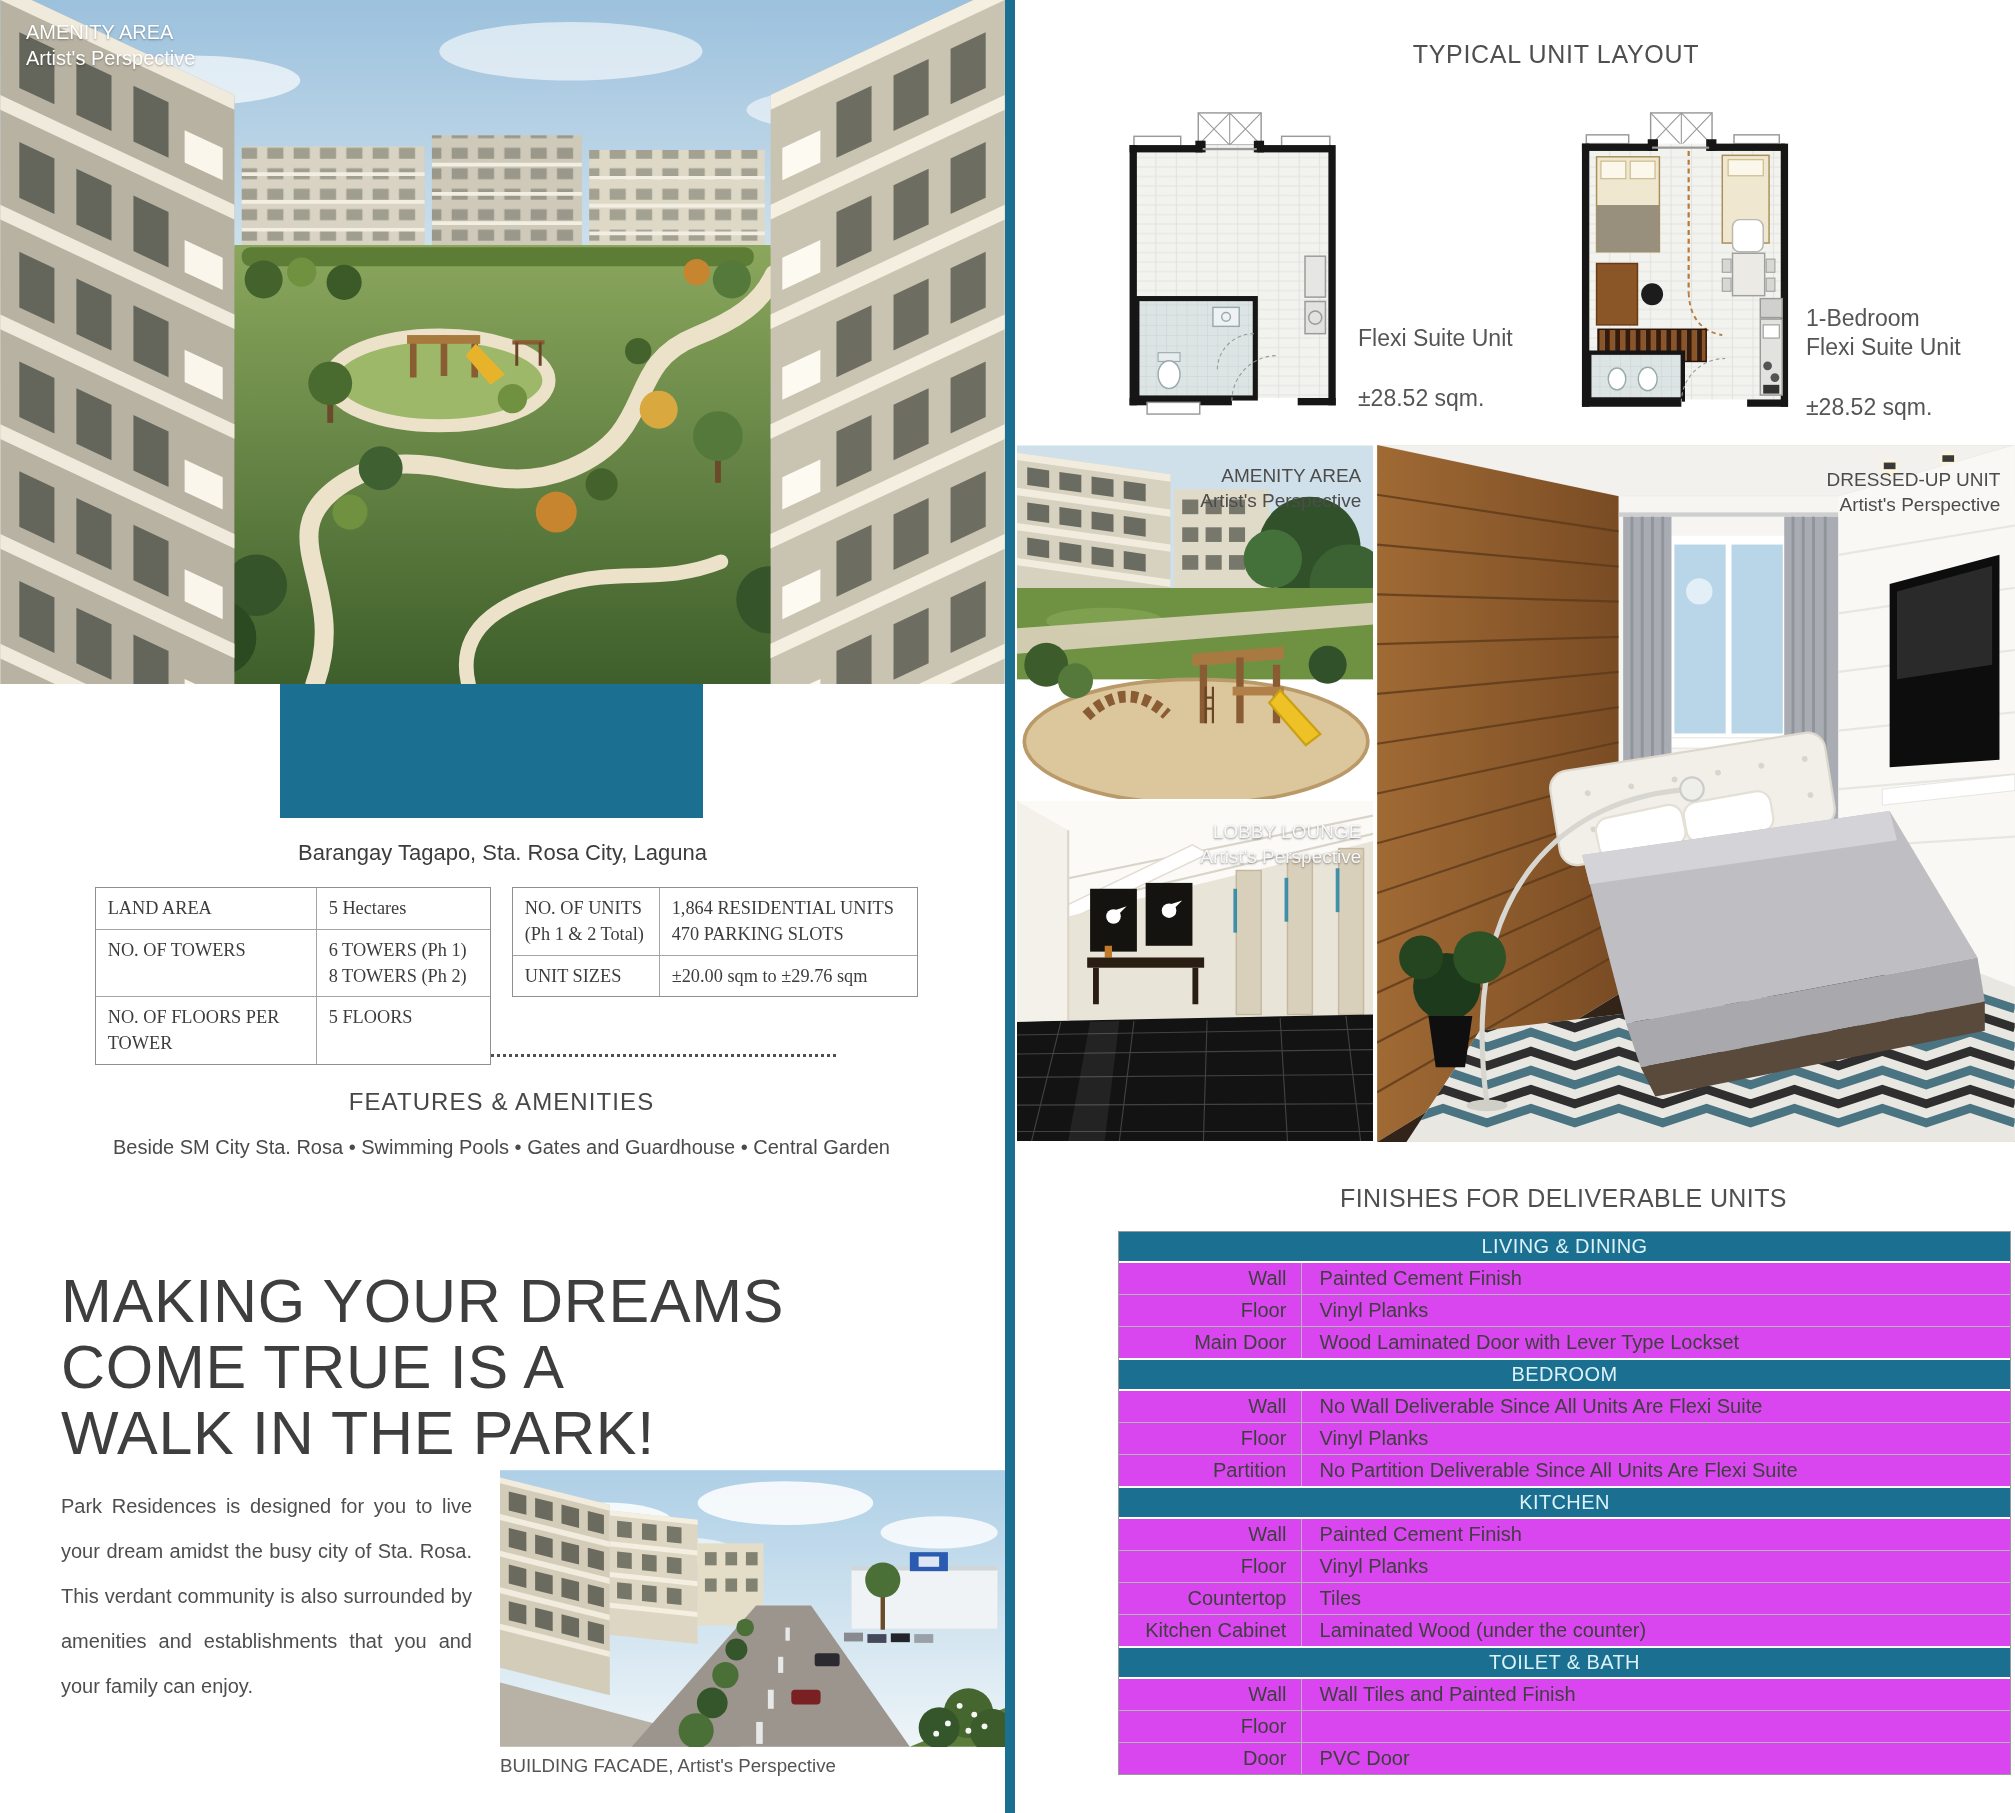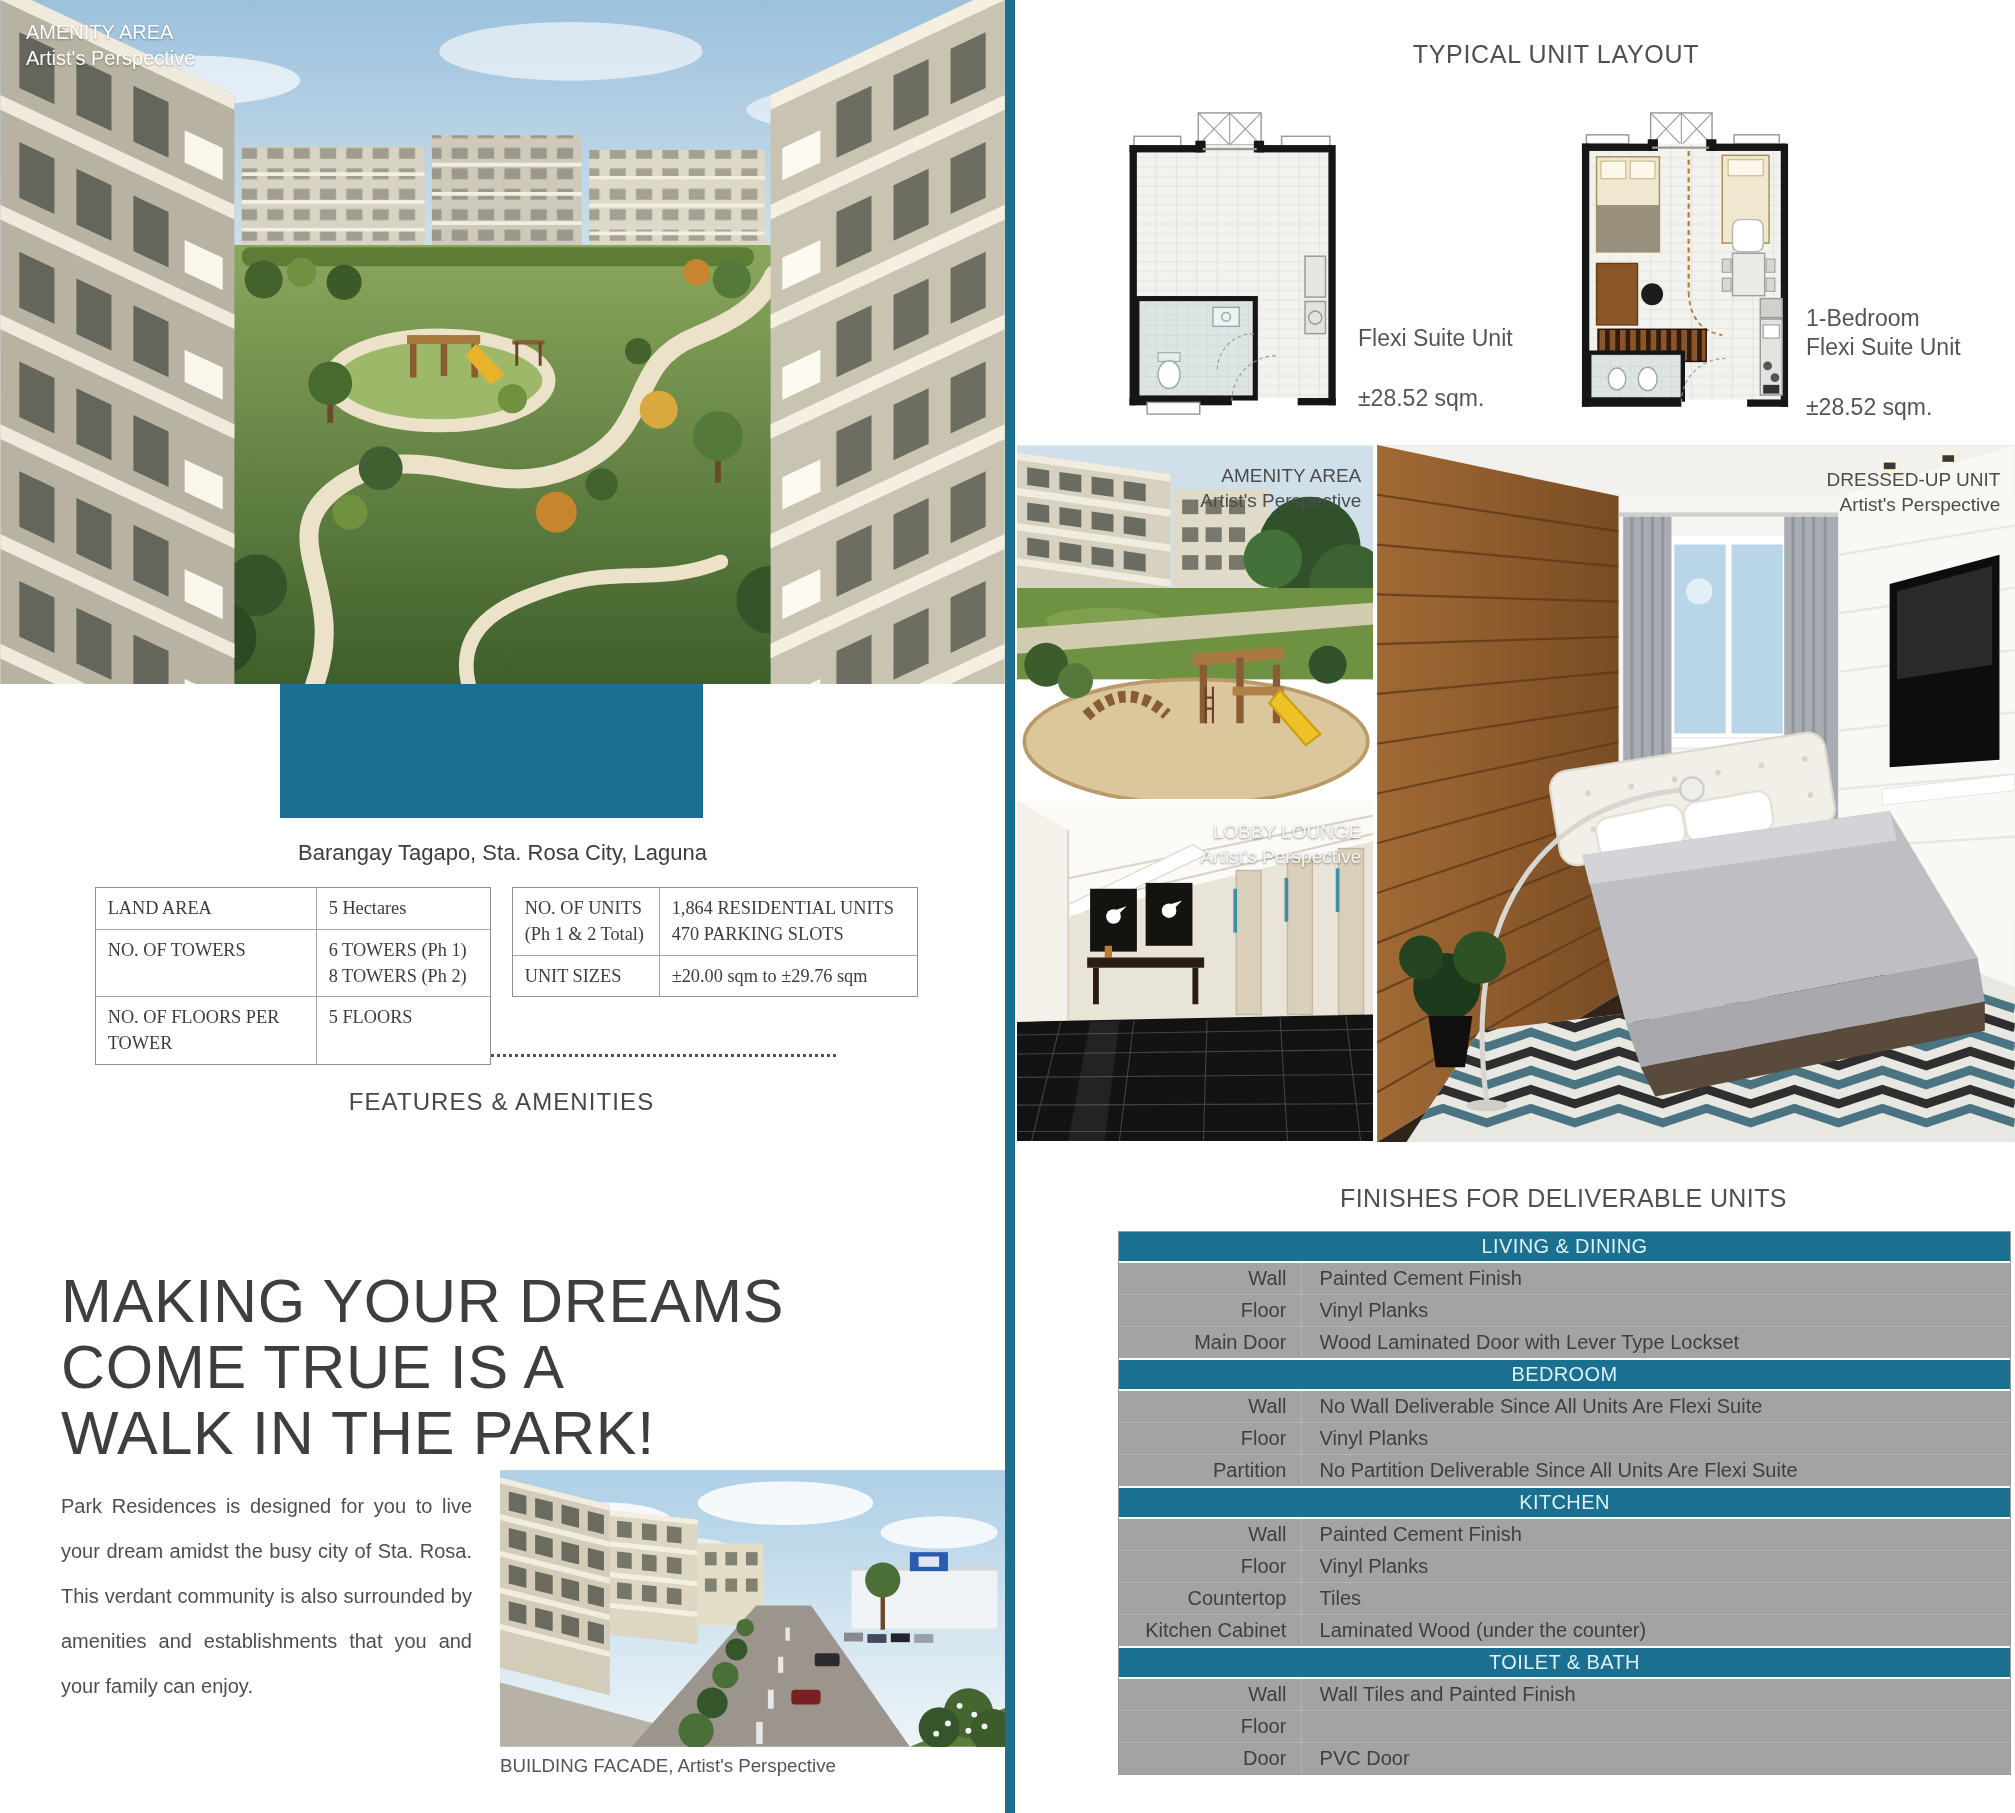"Beside SM City Sta. Rosa" div.abs { html: none -> <div>Beside SM City Sta. Rosa • Swimming Pools • Gates and Guardhouse • Central Garden</div> }
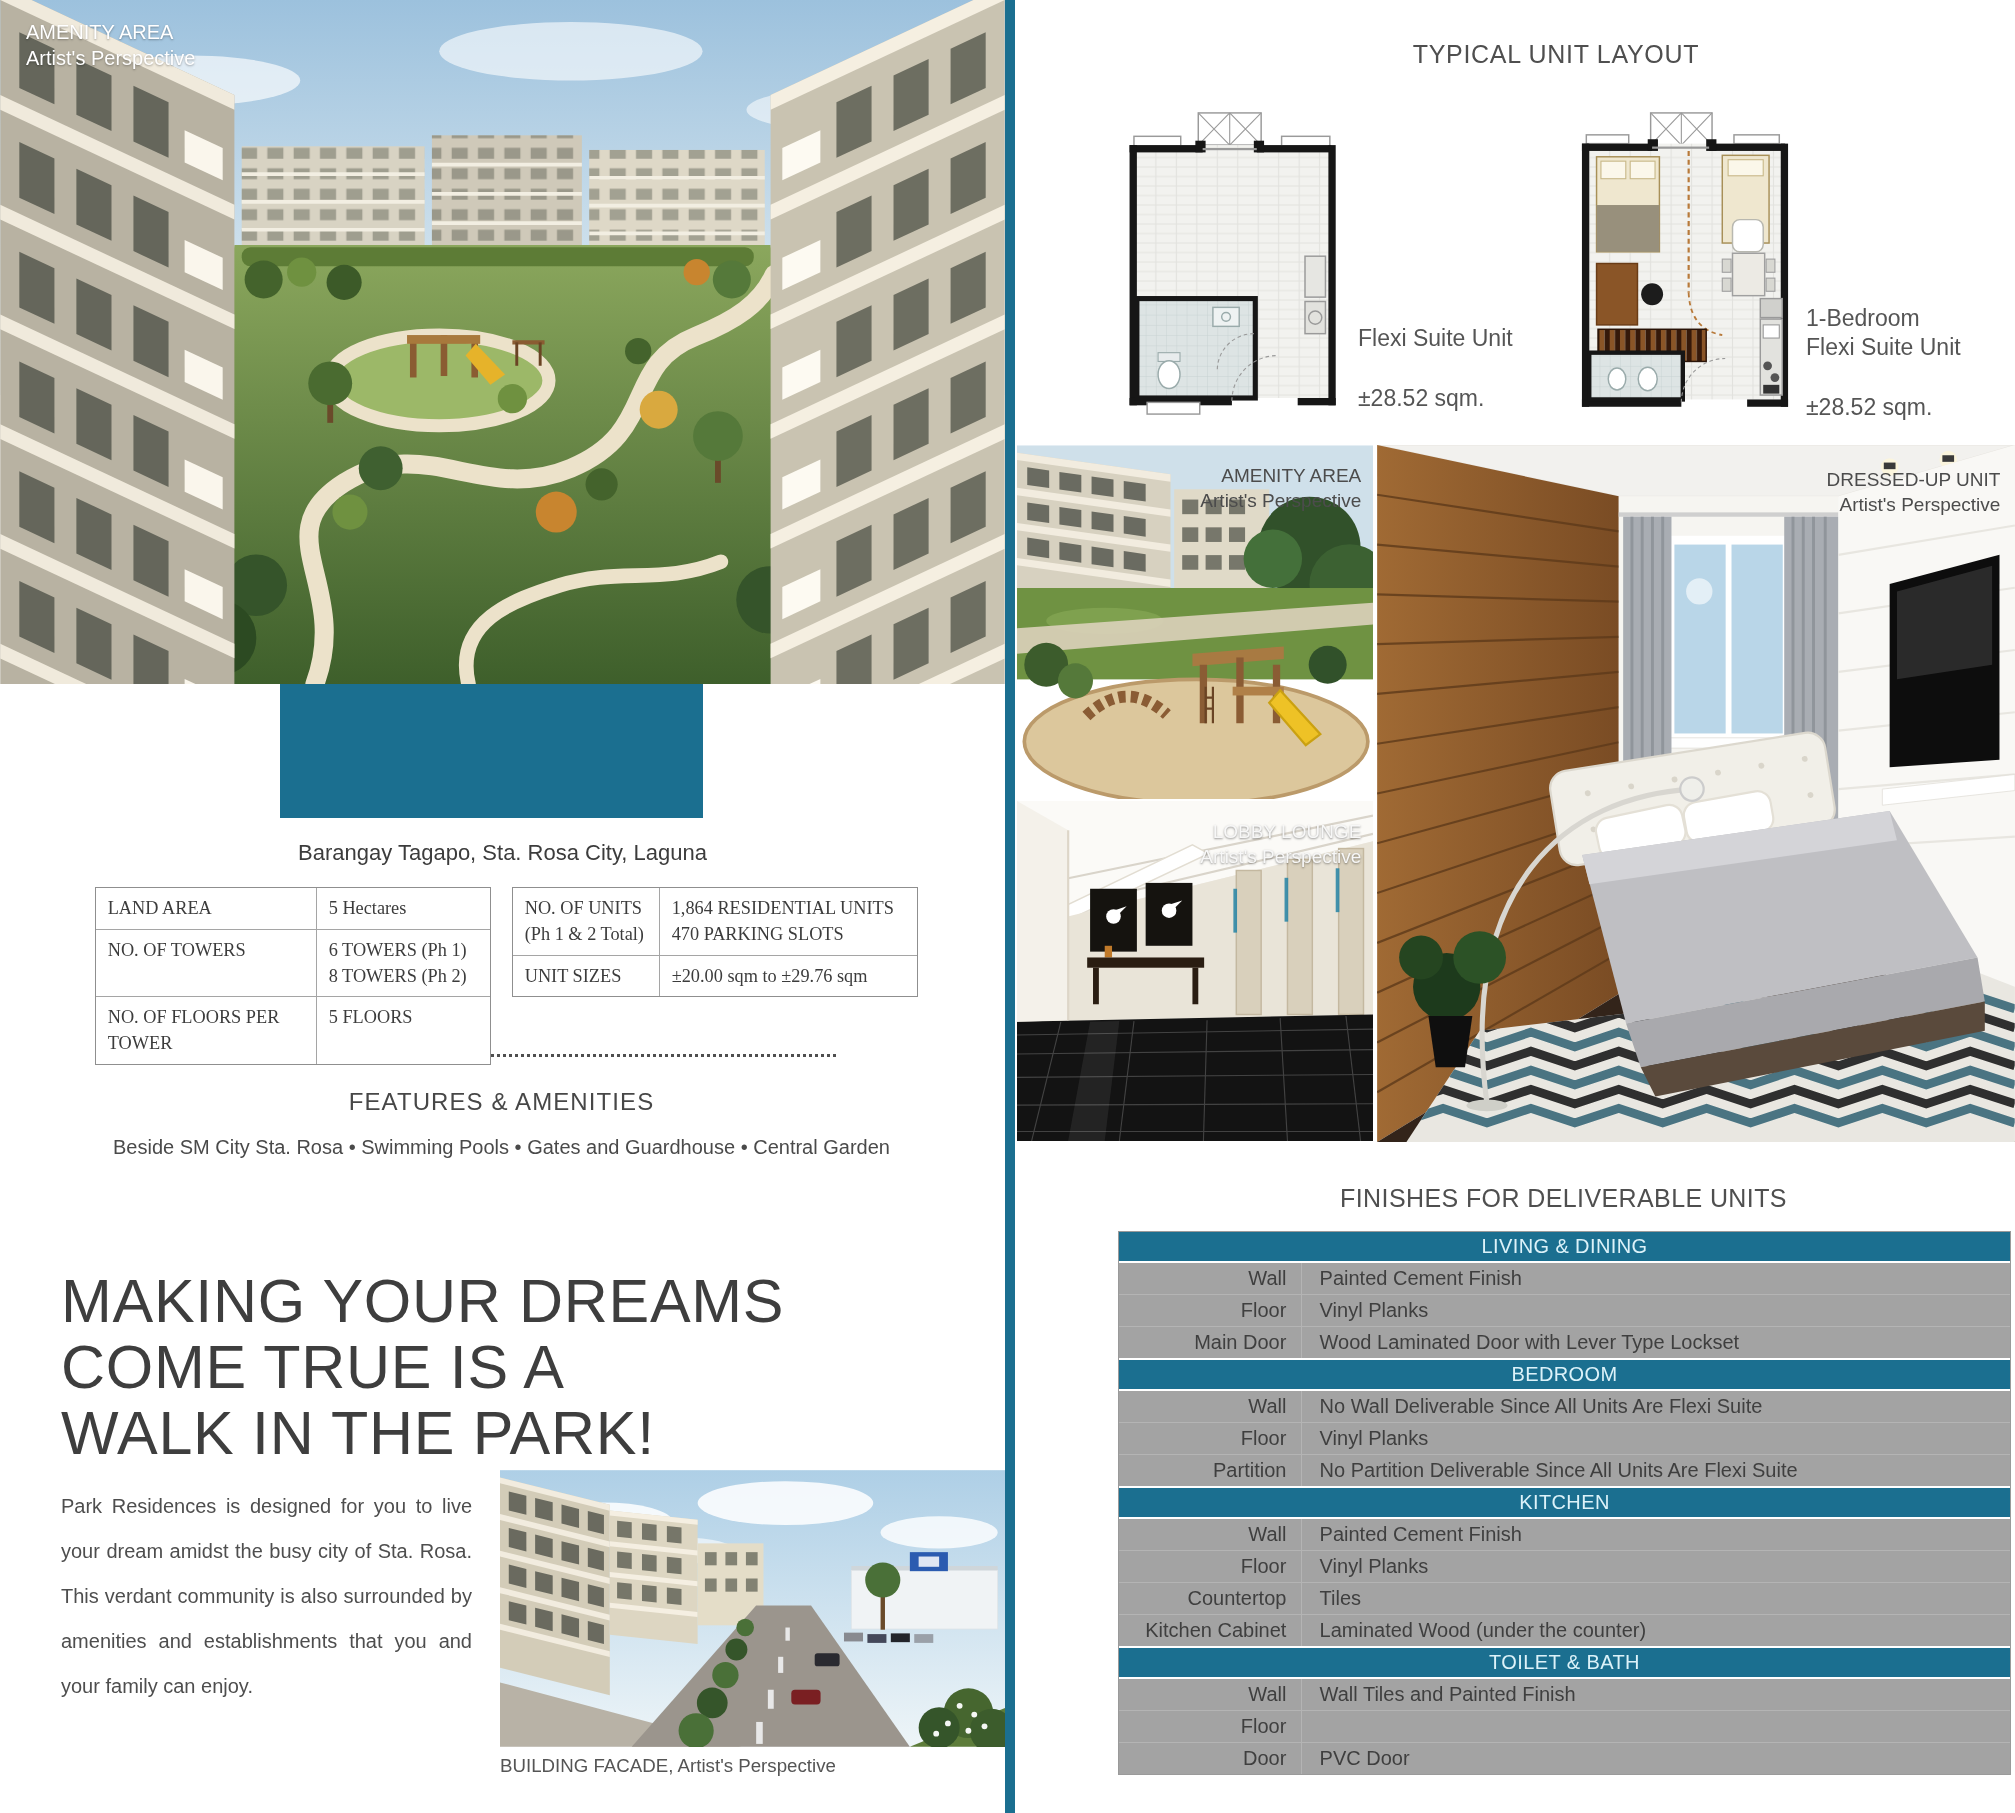"LIVING & DINING" .fin-table { background: #a3a3a3 -> #d946ef }
